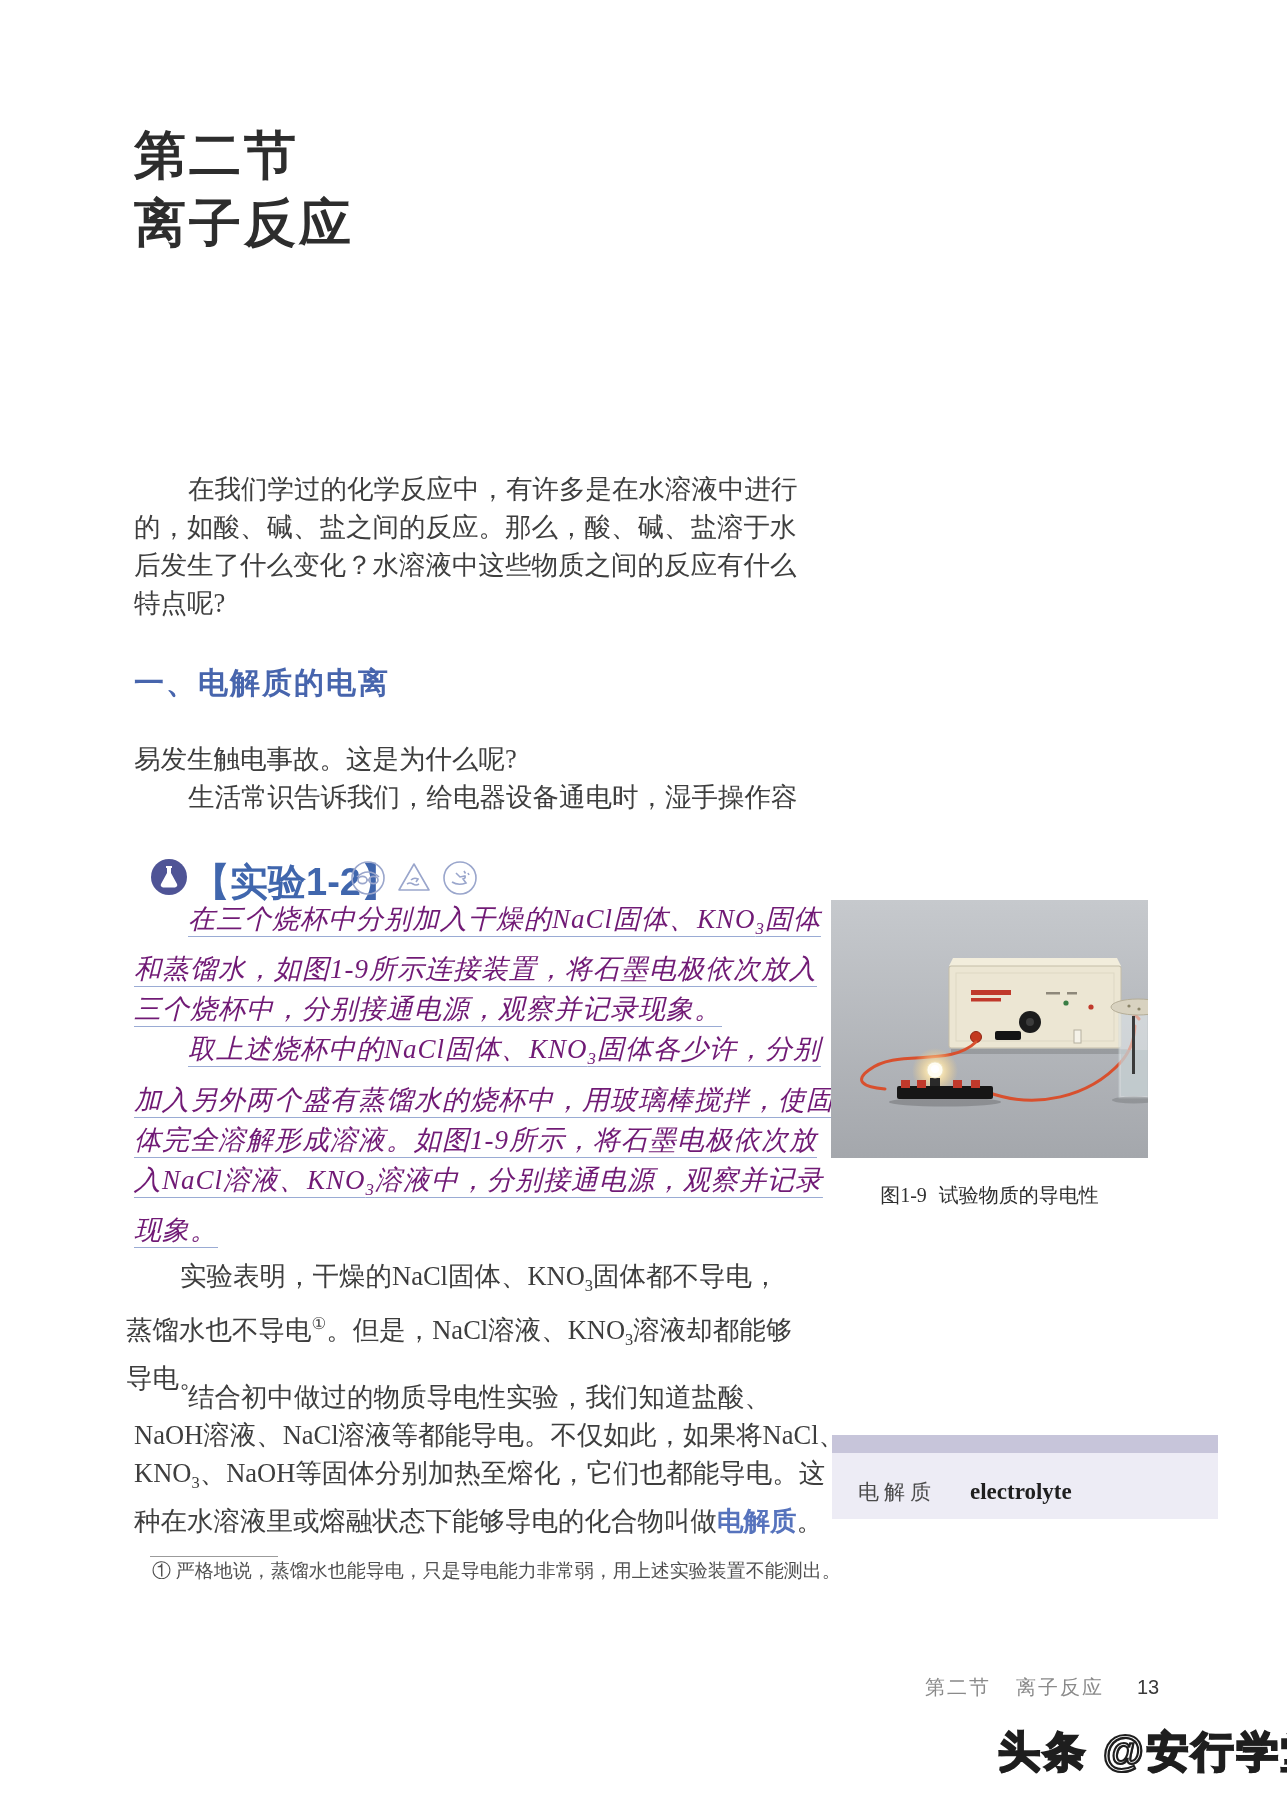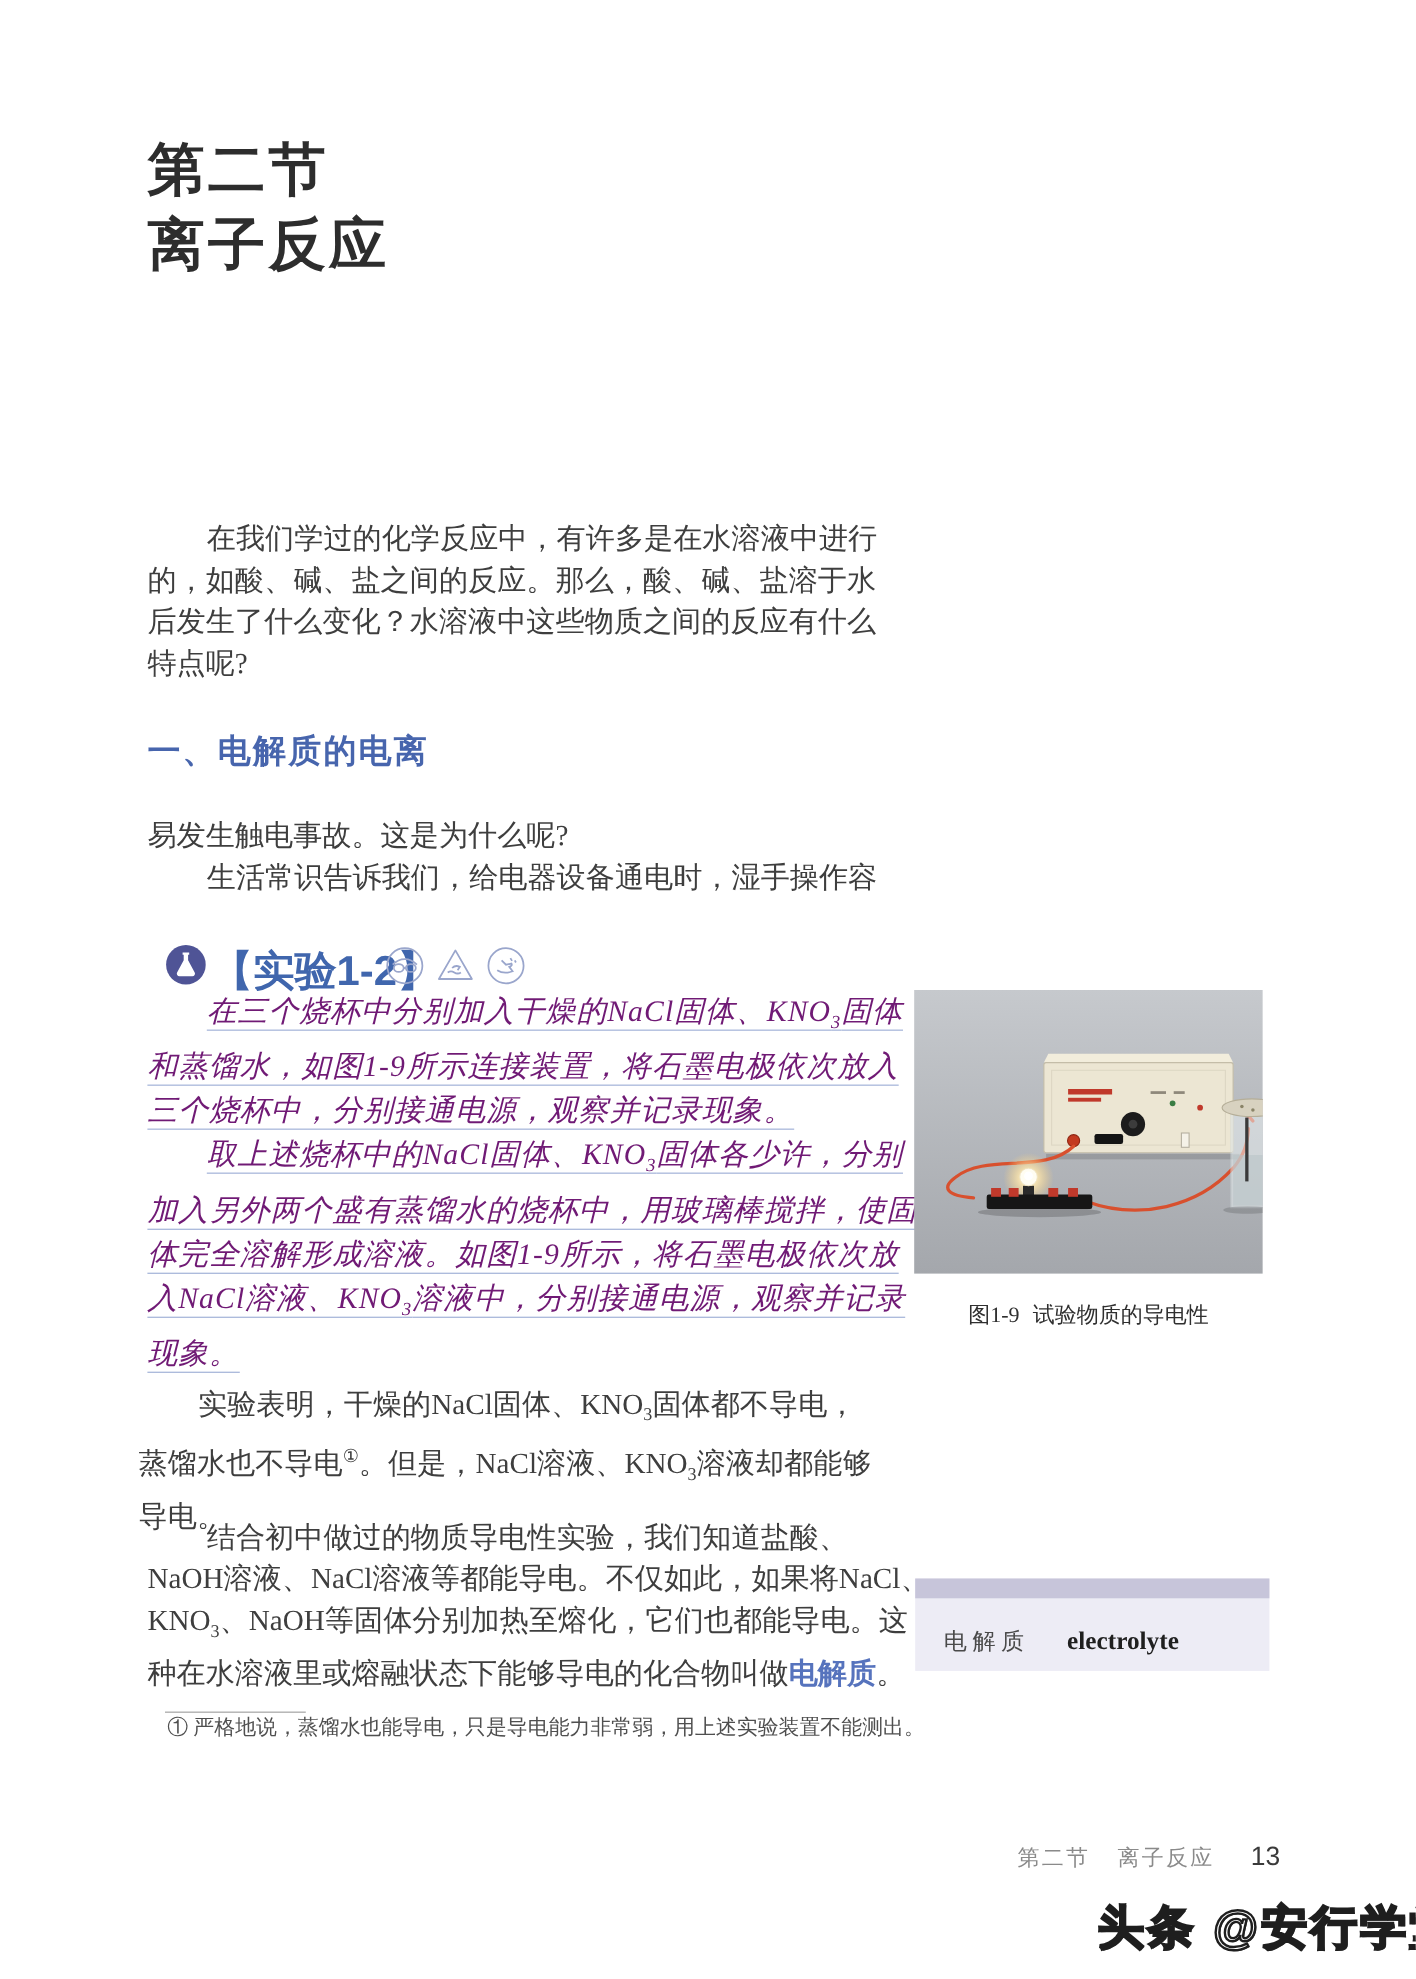"电解质 electrolyte" .vocab { width: 322px -> 386px }
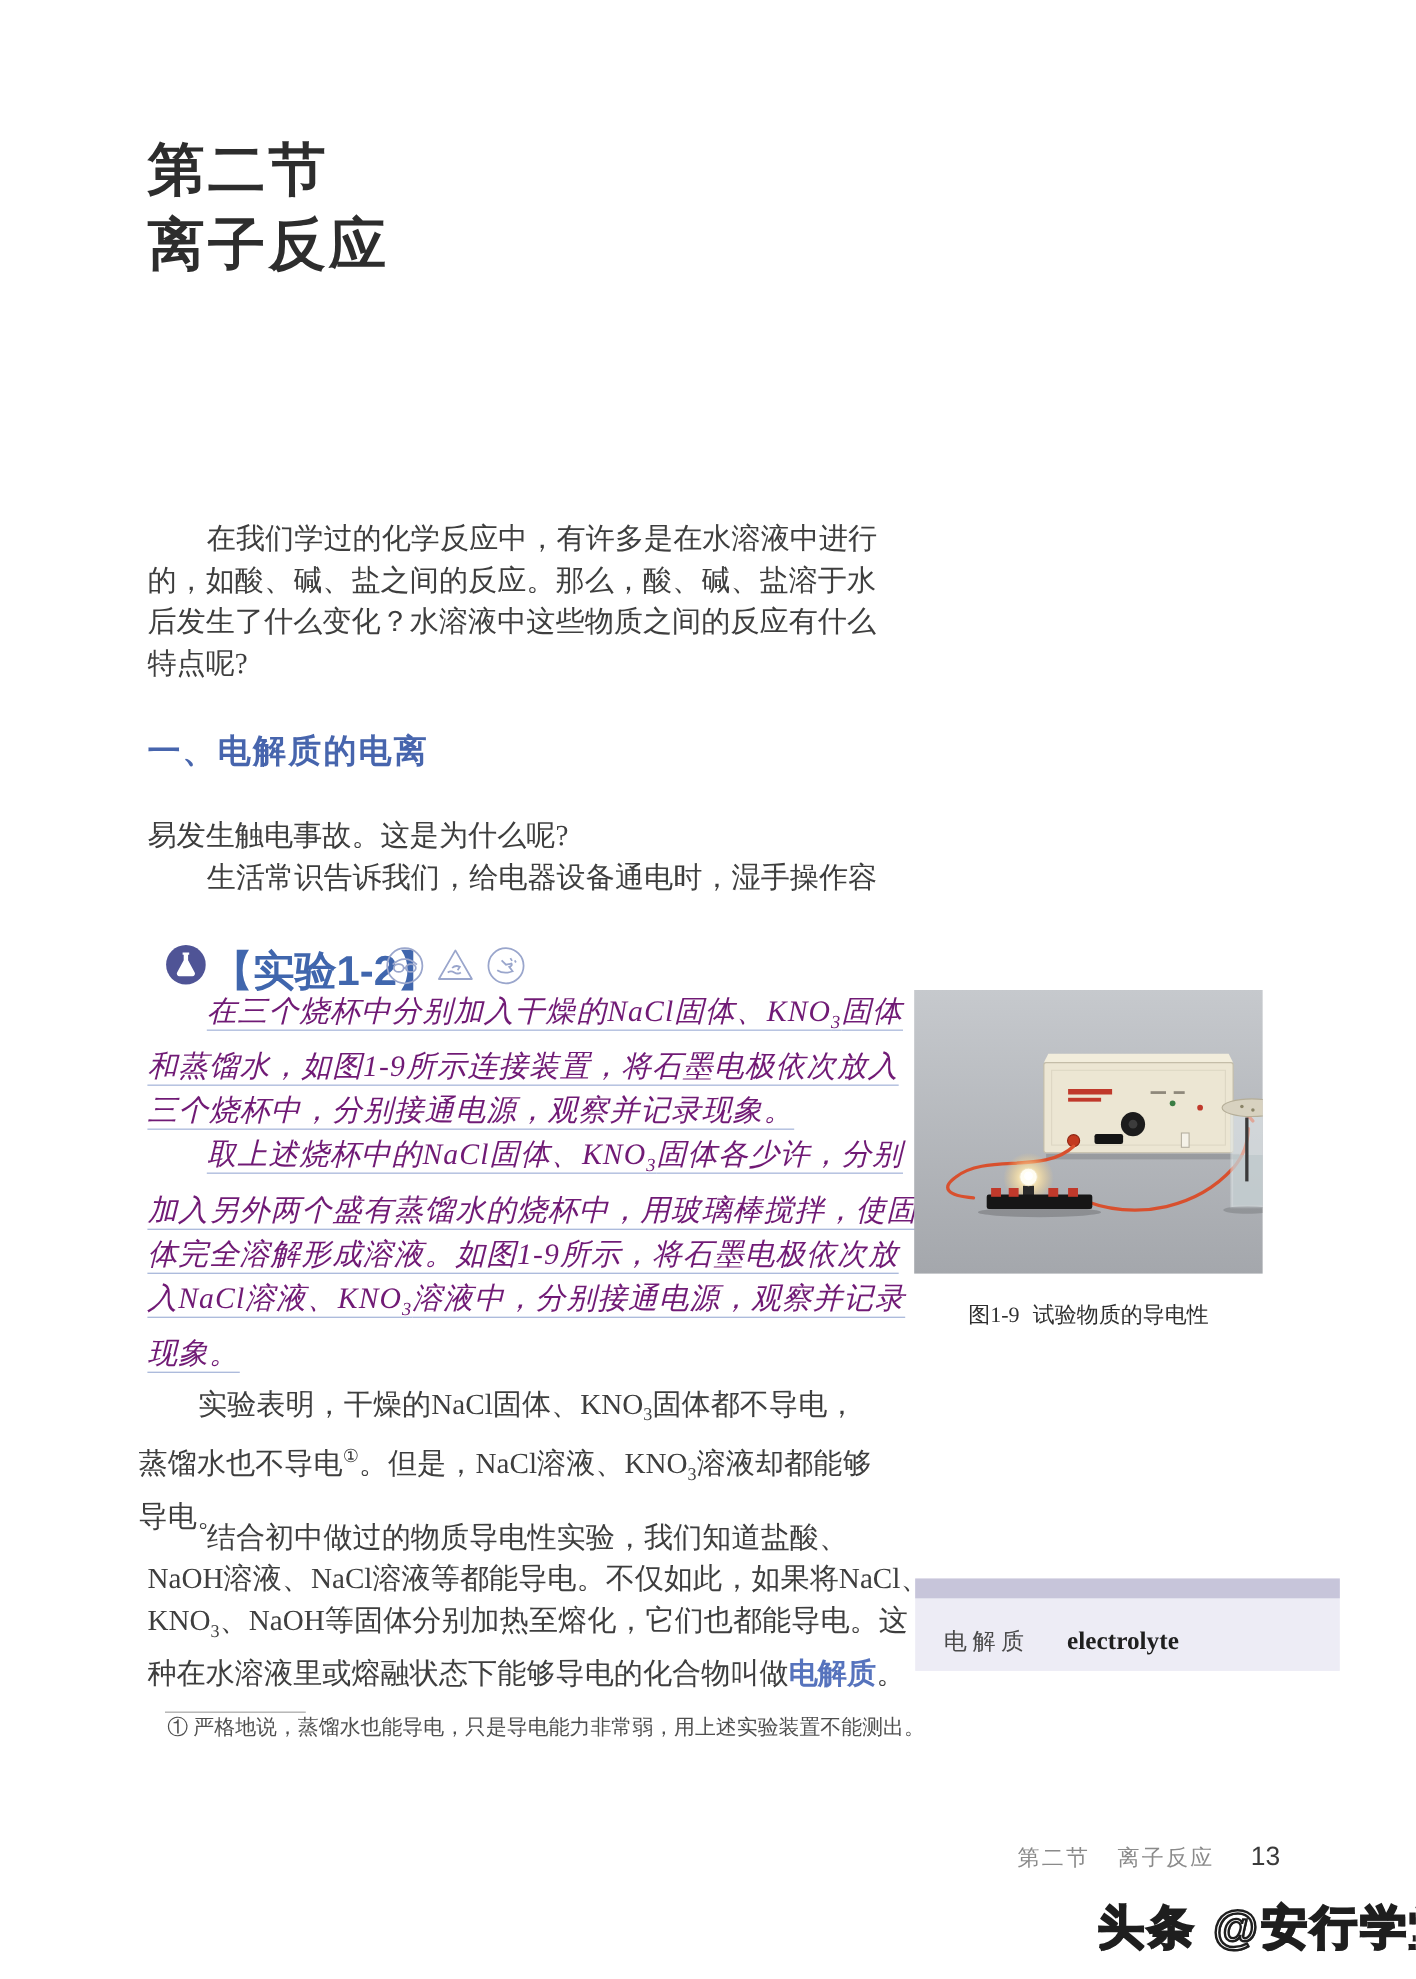"13" .footer .fpage { font-size: 24px -> 20px }
